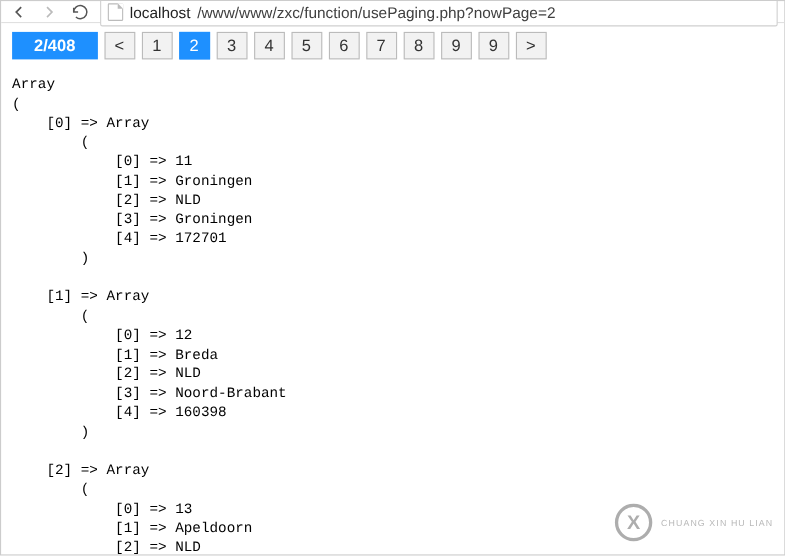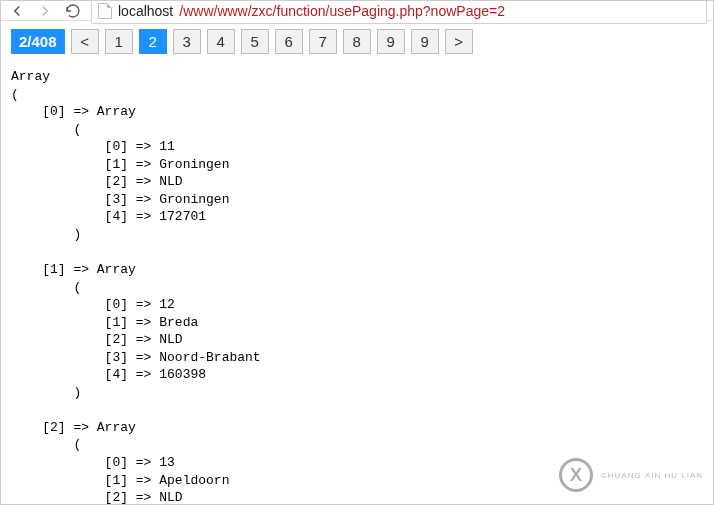"/www/www/zxc/function/usePaging.php?nowP" .url-path { color: #b91c1c -> #404040 }
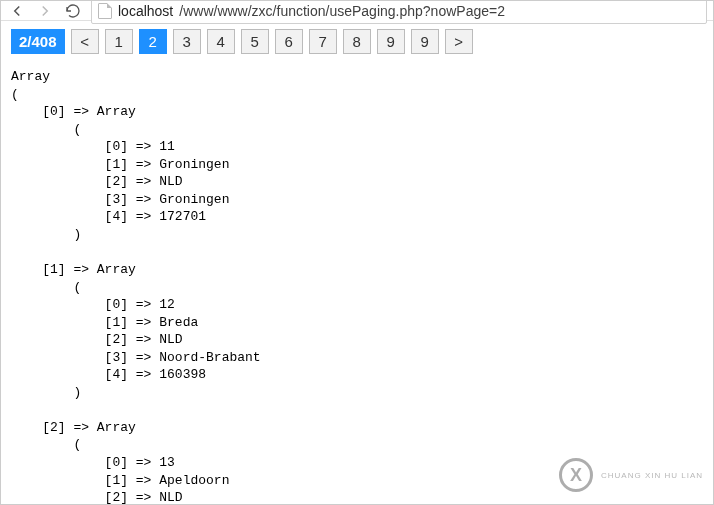"2/408" .page-indicator { padding: 4px 8px -> 4px 20px }
